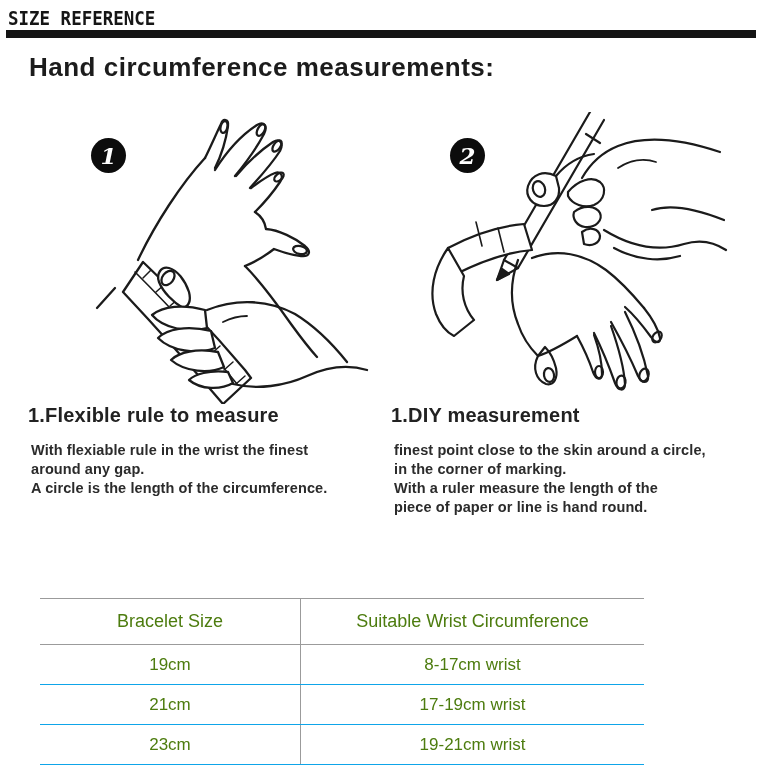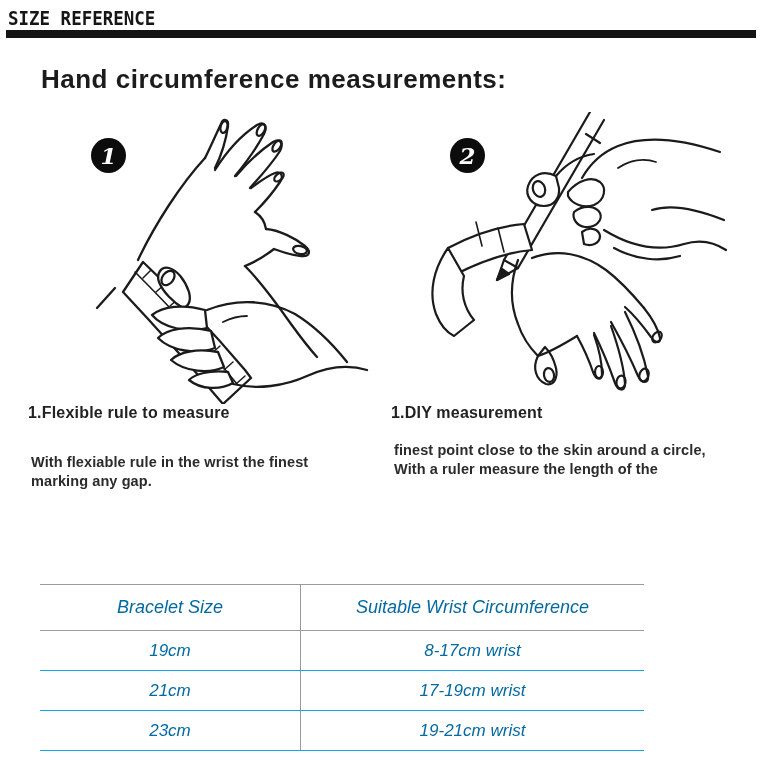"Hand circumference measurements:" .heading { margin: 12px -> 0 }
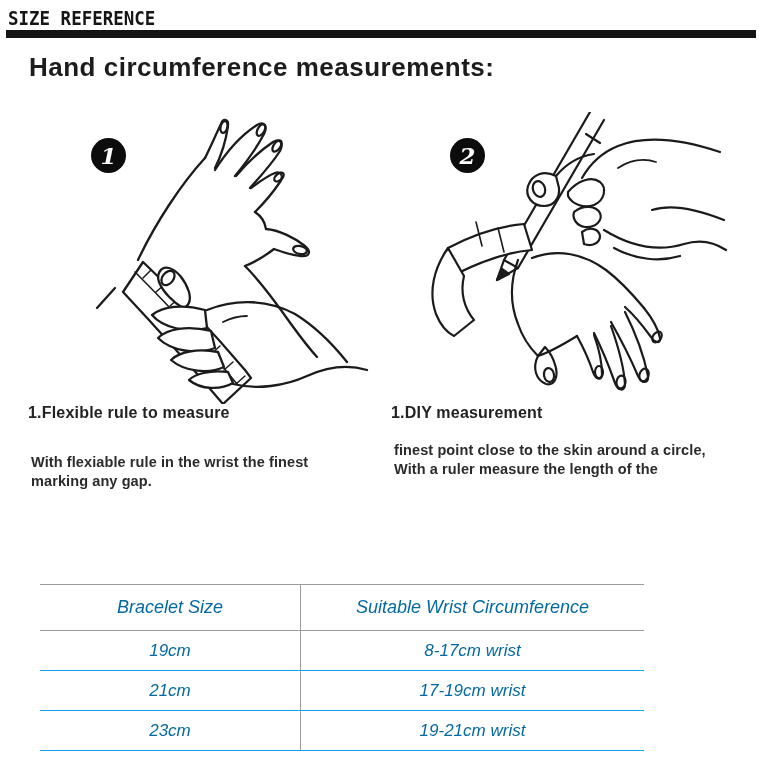"1.Flexible rule to measure" .sec-title { font-size: 16px -> 20px }
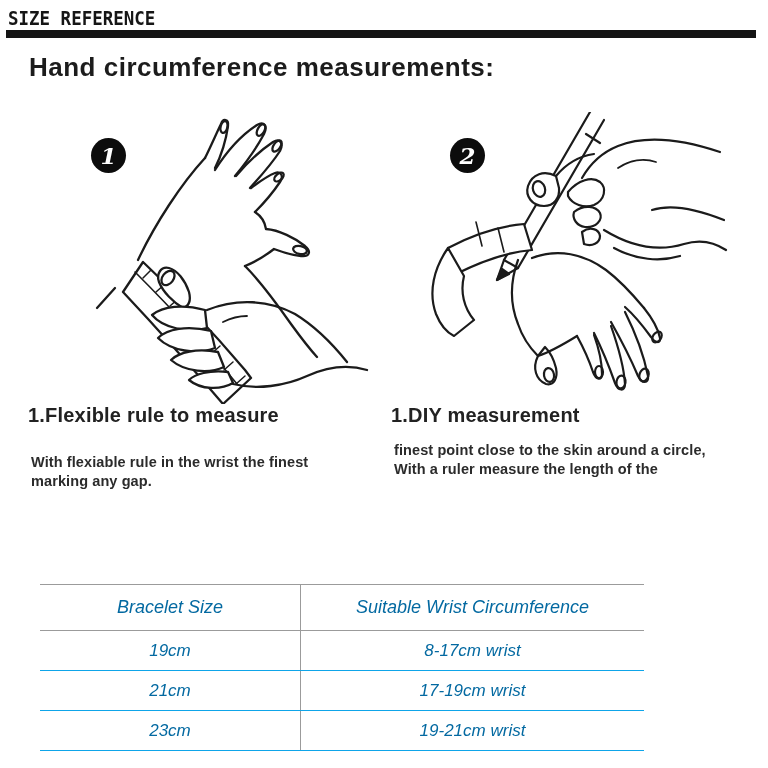"With flexiable rule in the" .sec-body-1 { top: 453px -> 441px }
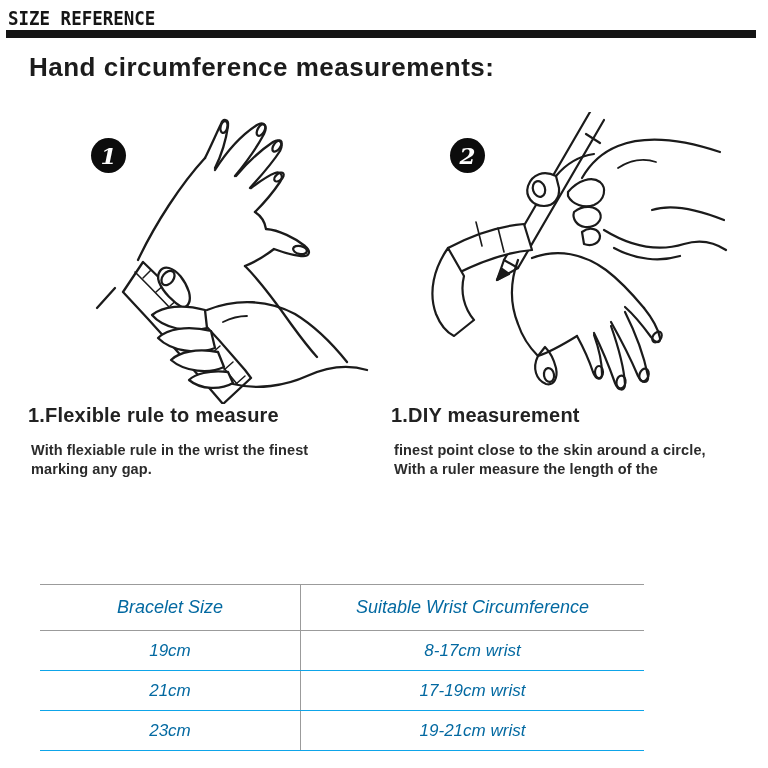"marking any gap." div { text: marking -> around }
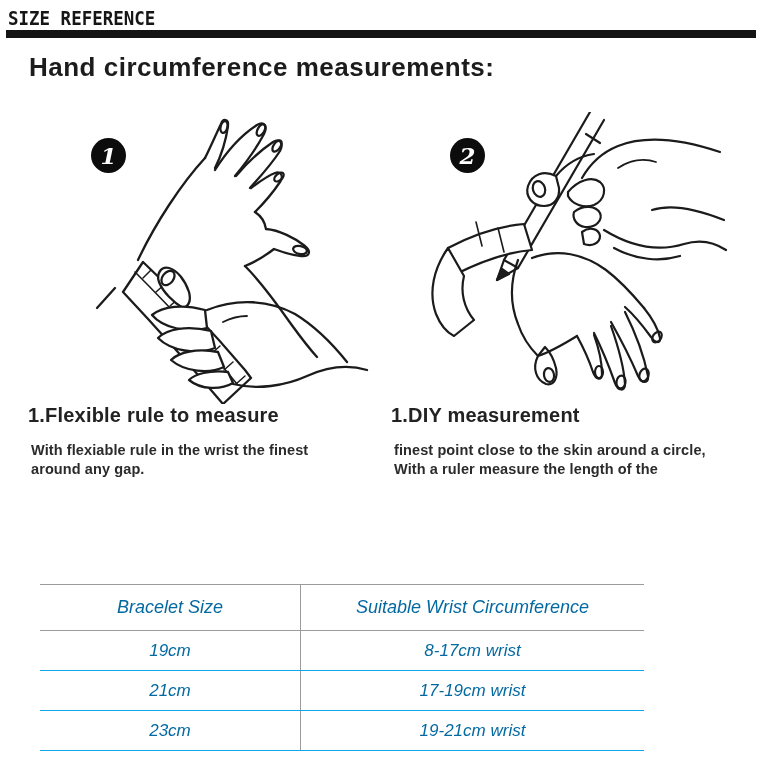"in the corner of marking." div { html: none -> <div>in the corner of marking.</div> }
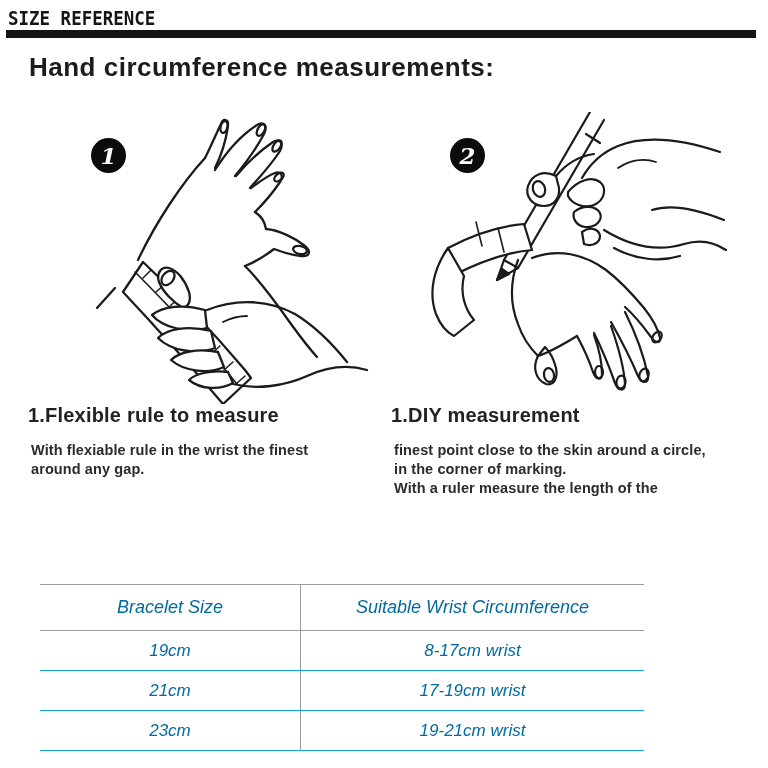"A circle is the length" div { html: none -> <div>A circle is the length of the circumference.</div> }
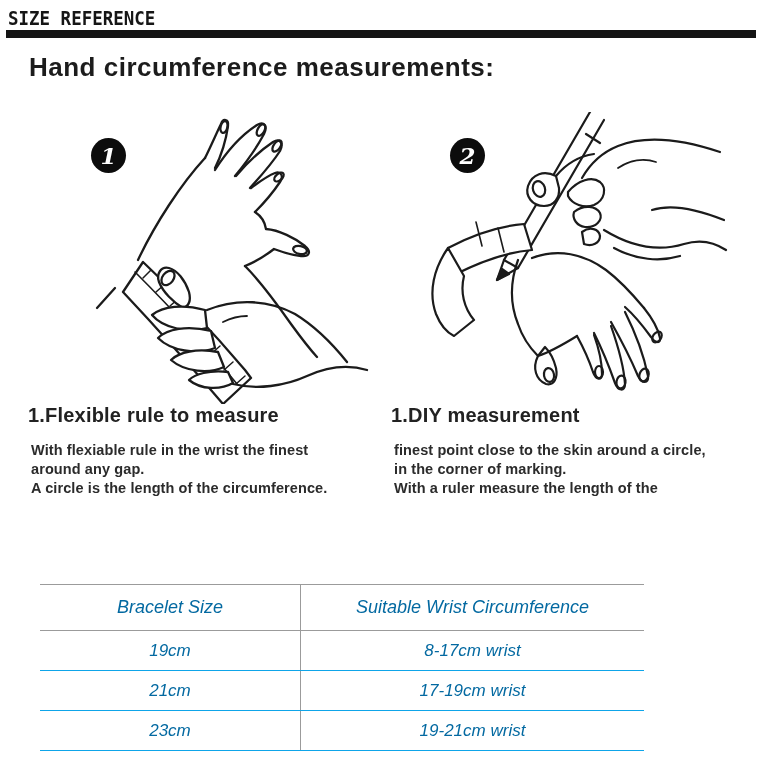"piece of paper or line" div { html: none -> <div>piece of paper or line is hand round.</div> }
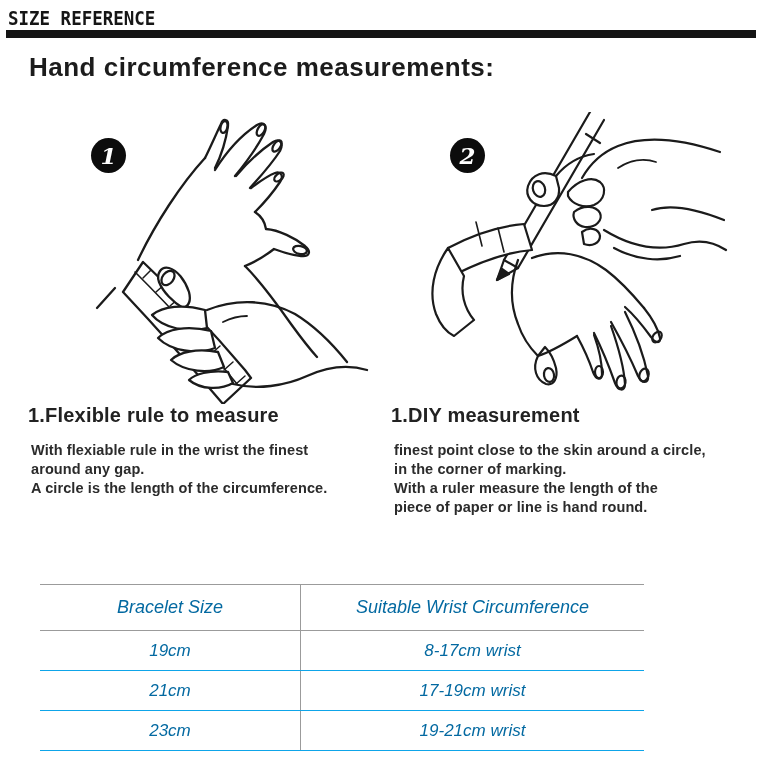"Bracelet Size" .size-table { color: #0369a1 -> #4d7c0f; font-style: italic -> none; top: 584px -> 598px }
